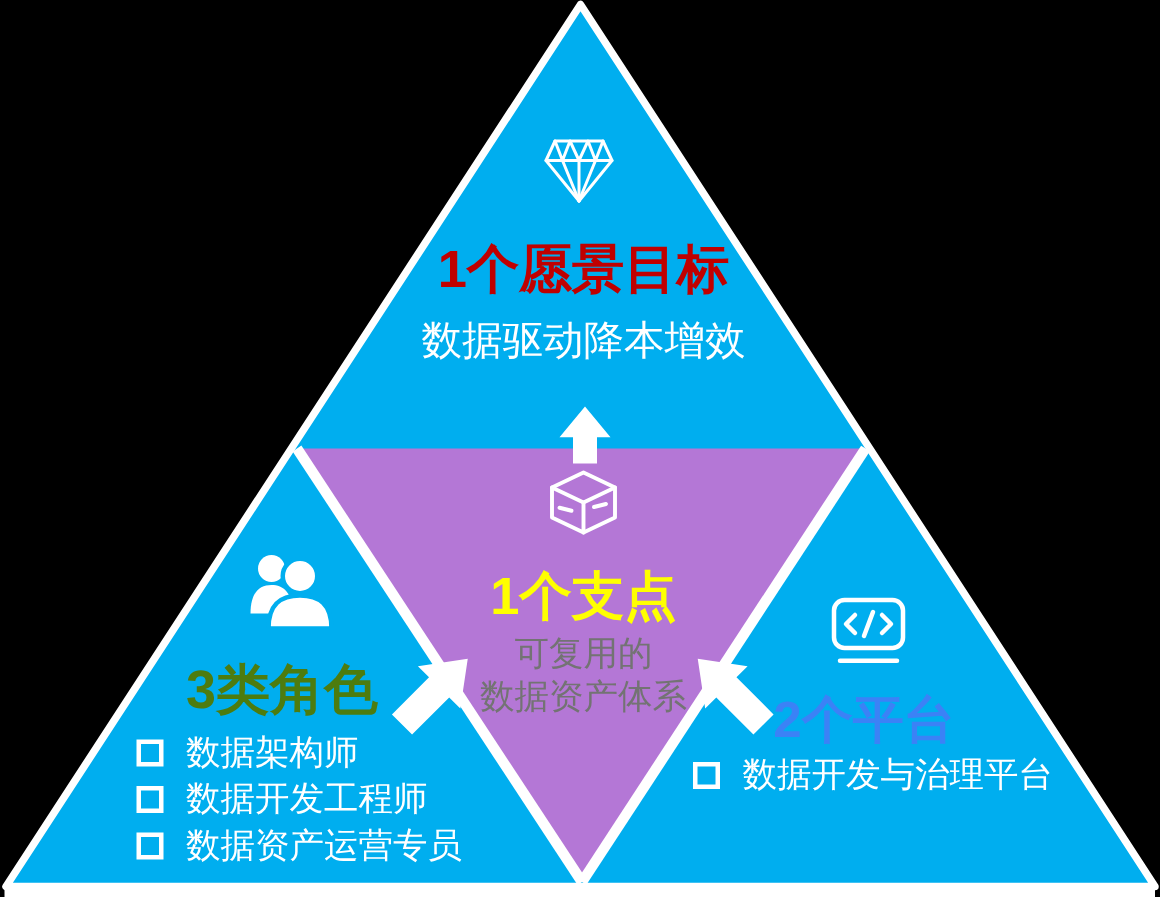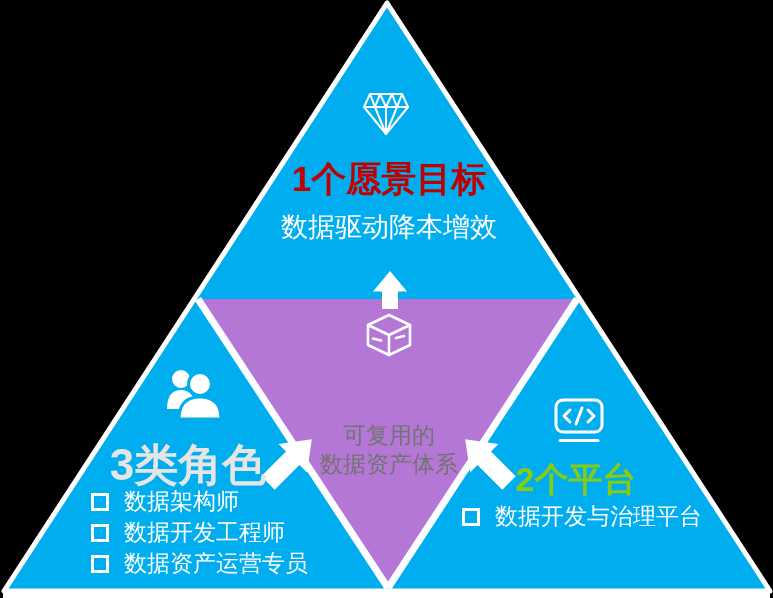"1个支点" div.txt { html: none -> <div>1个支点</div> }
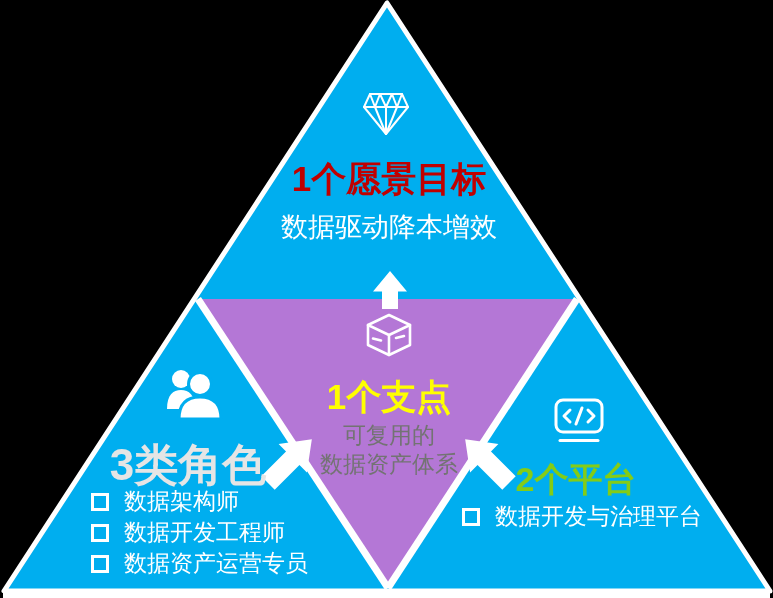"3类角色" .roles-title { color: #e5e5e5 -> #4d7c0f; font-size: 44px -> 36px }
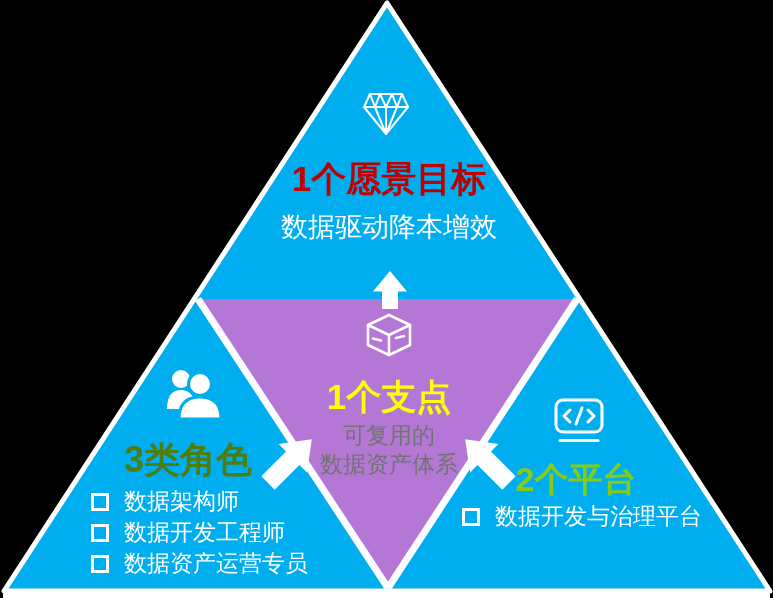"2个平台" .platforms-title { color: #84cc16 -> #3b82f6 }
